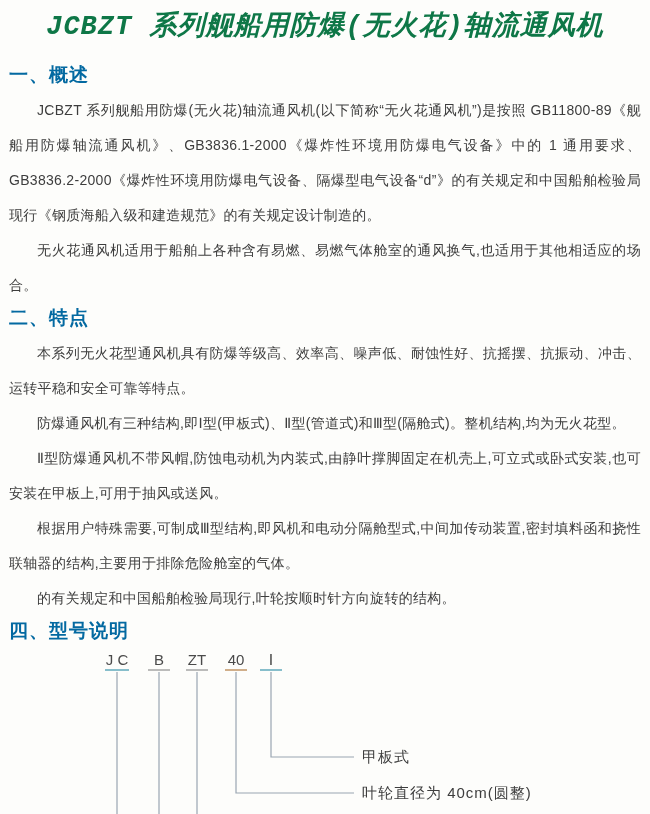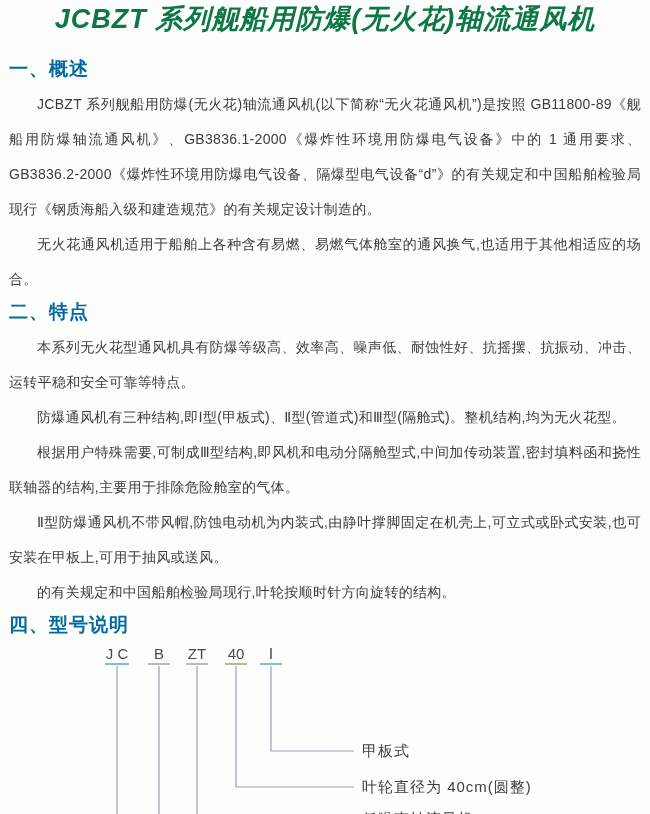"JCBZT 系列舰船用防爆(无火花)轴流通风机" .doc-title { font-family: Liberation Sans, sans-serif -> Liberation Mono, monospace; padding-top: 1px -> 7px }
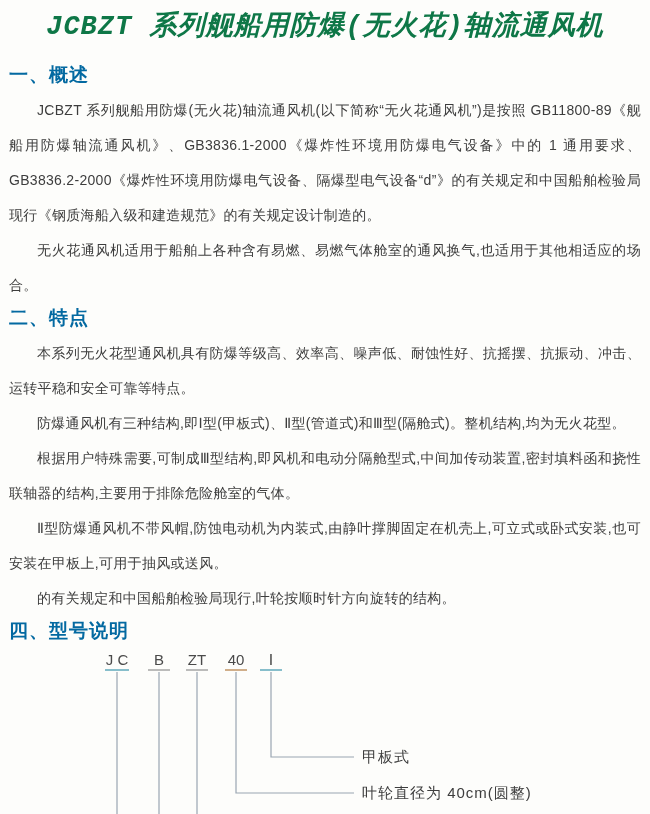"根据用户特殊需要,可制成Ⅲ型结构,即风机和电动分隔舱型式,中间加传动装置,密封填" p.body-text { order: before "Ⅱ型防爆通风机不带风帽,防蚀电动机为内装式,由静叶撑脚固定在机壳上,可立式或卧式" -> after "Ⅱ型防爆通风机不带风帽,防蚀电动机为内装式,由静叶撑脚固定在机壳上,可立式或卧式" }
